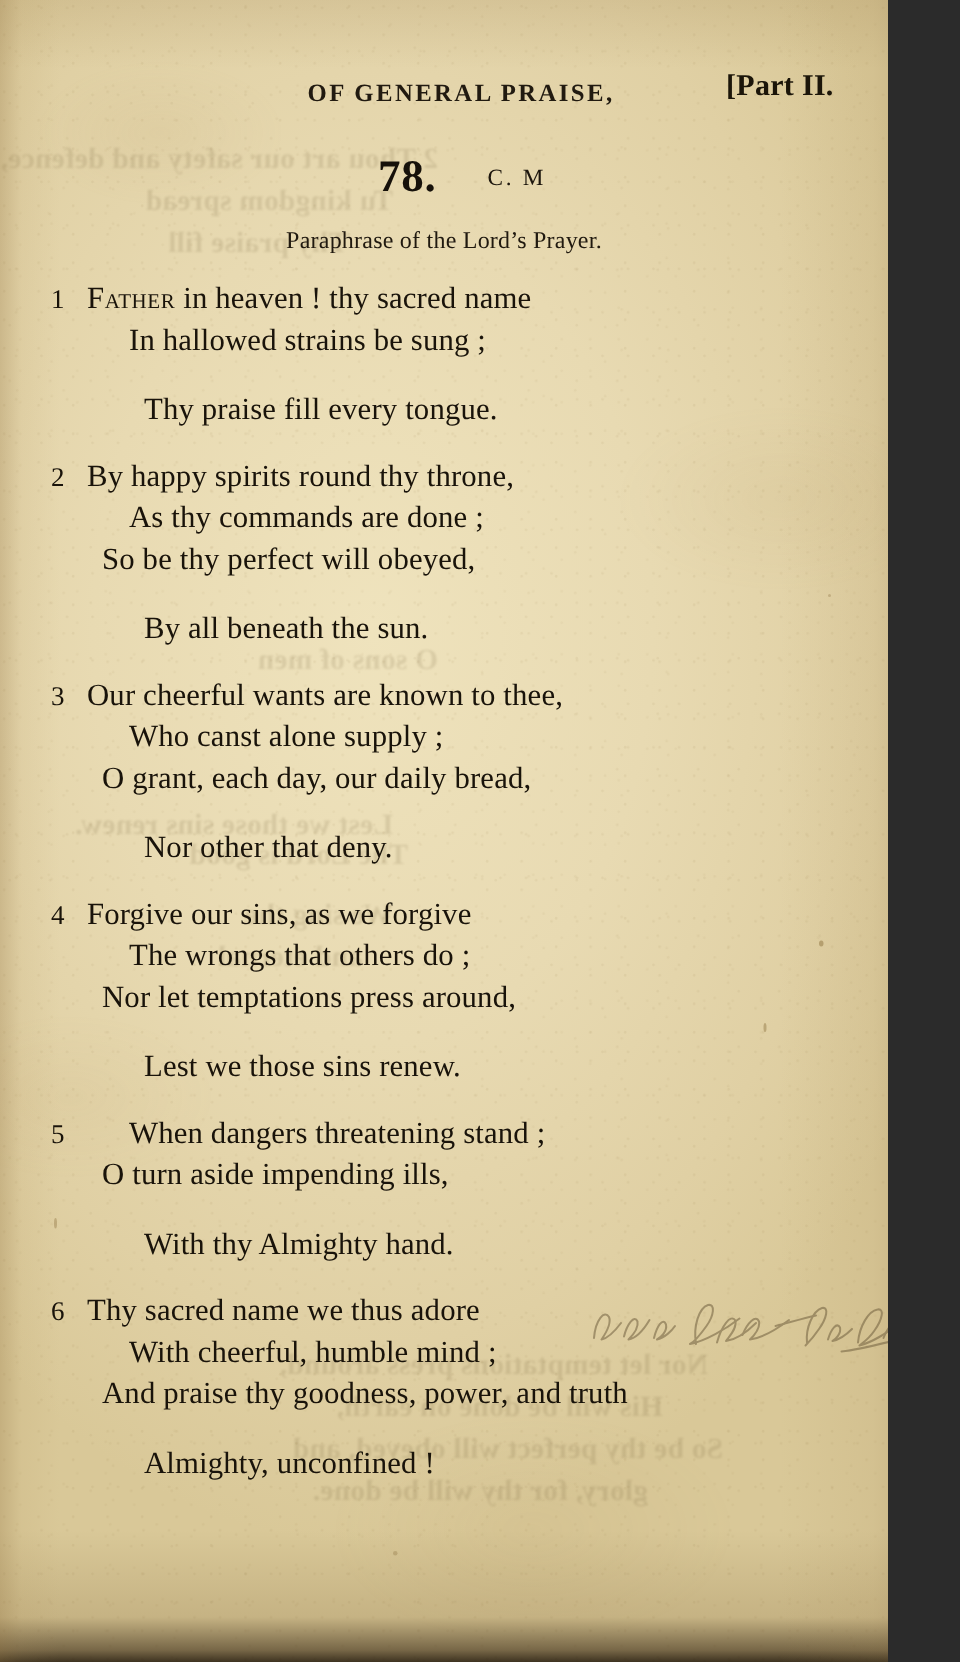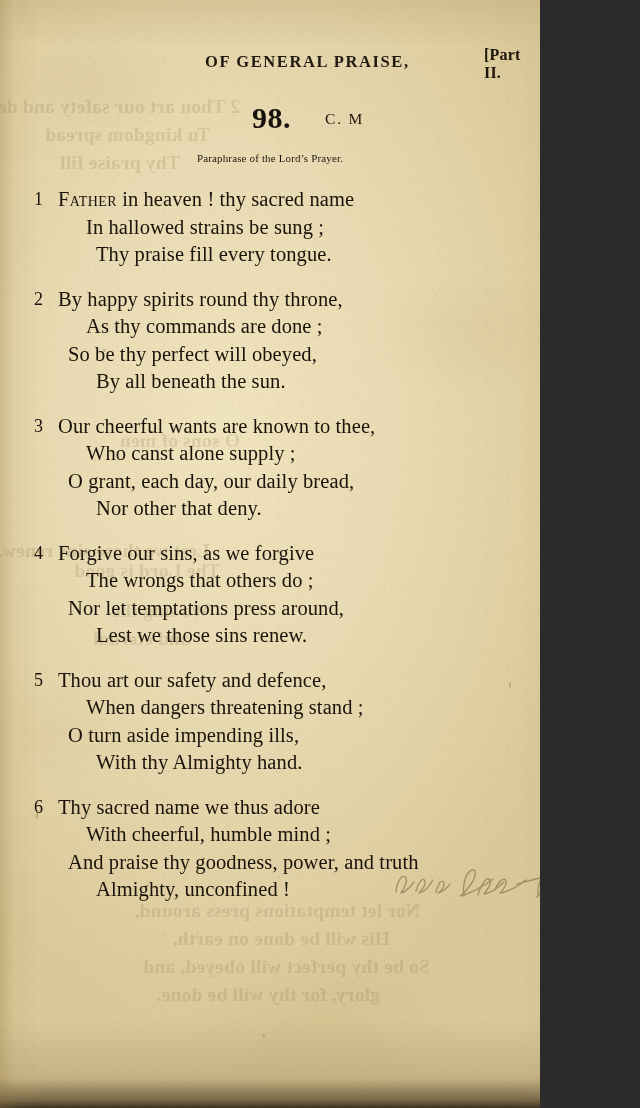"OF GENERAL PRAISE," .page { width: 540px -> 592px }
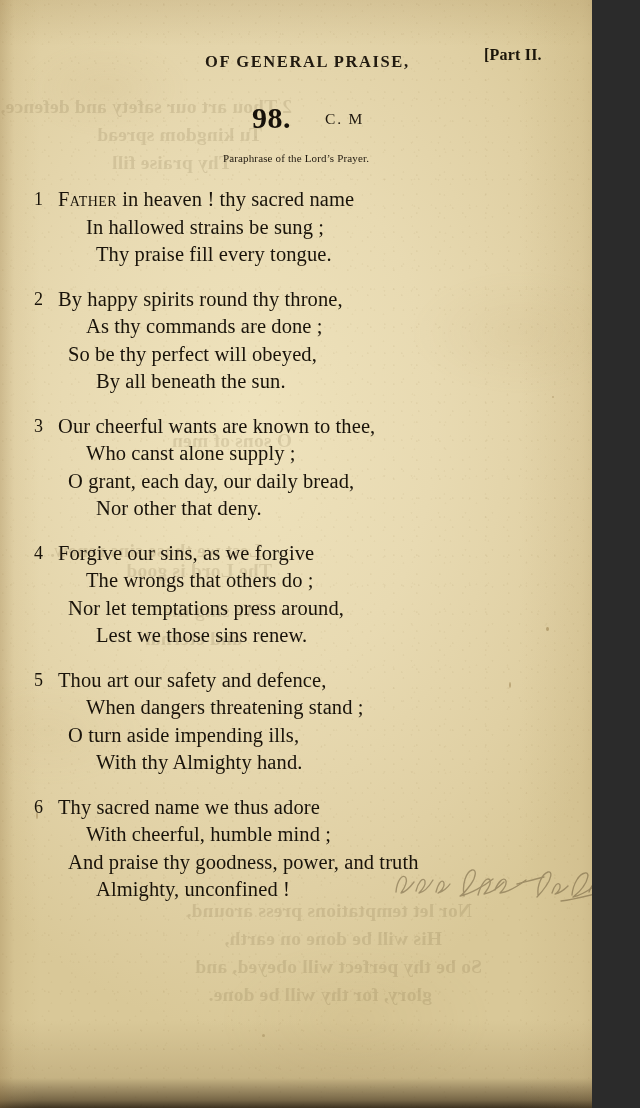"[Part II." .rh-part { font-size: 16px -> 20px }
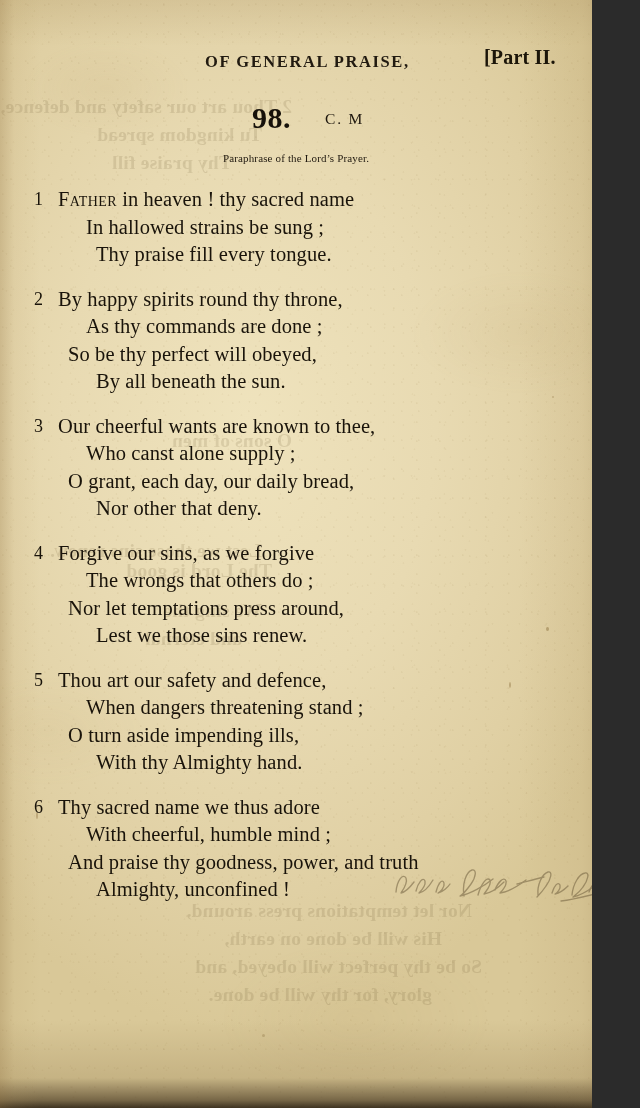"98." span.hymn-number { text: 98 -> 78 }
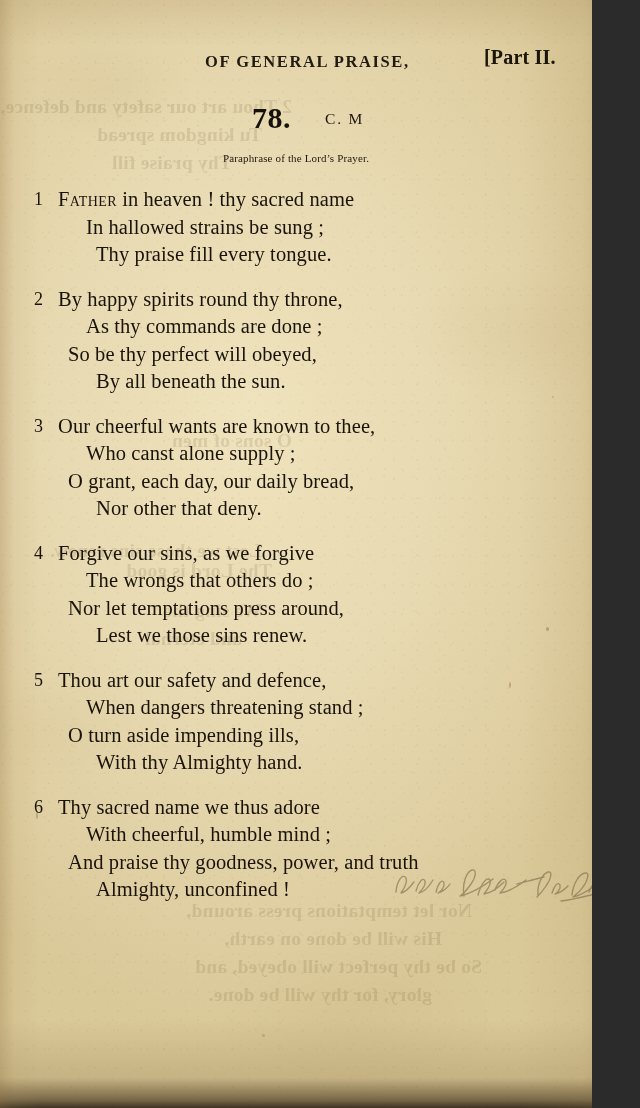"Paraphrase of the Lord’s Prayer." .hymn-subtitle { font-size: 11px -> 16px }
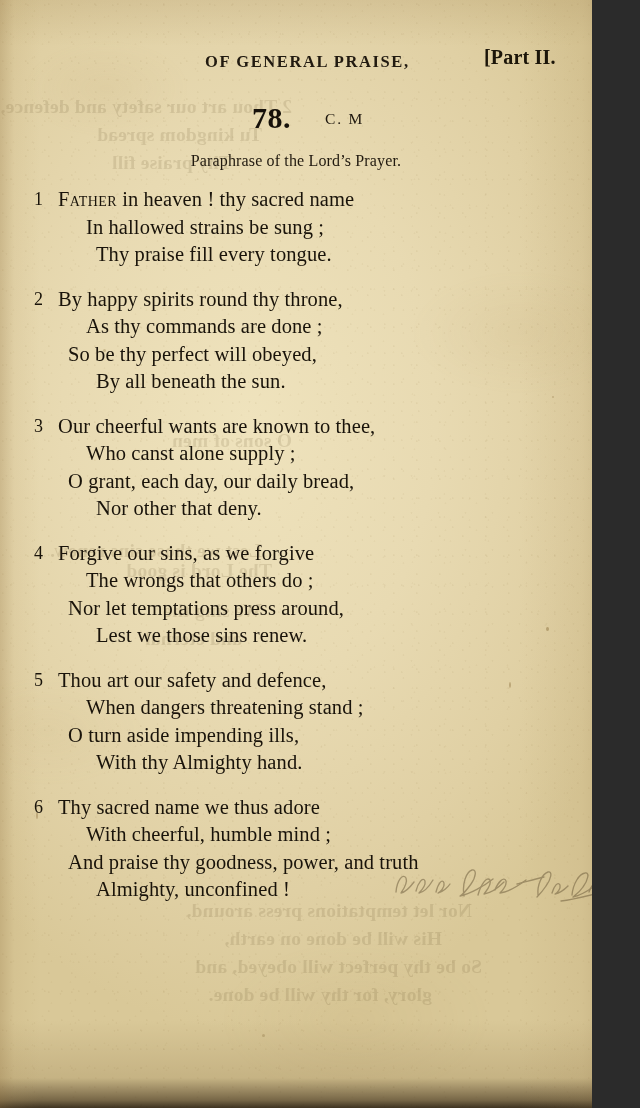"Thy praise fill every tongue." .verse-line.indent-c { margin-top: none -> 19px }
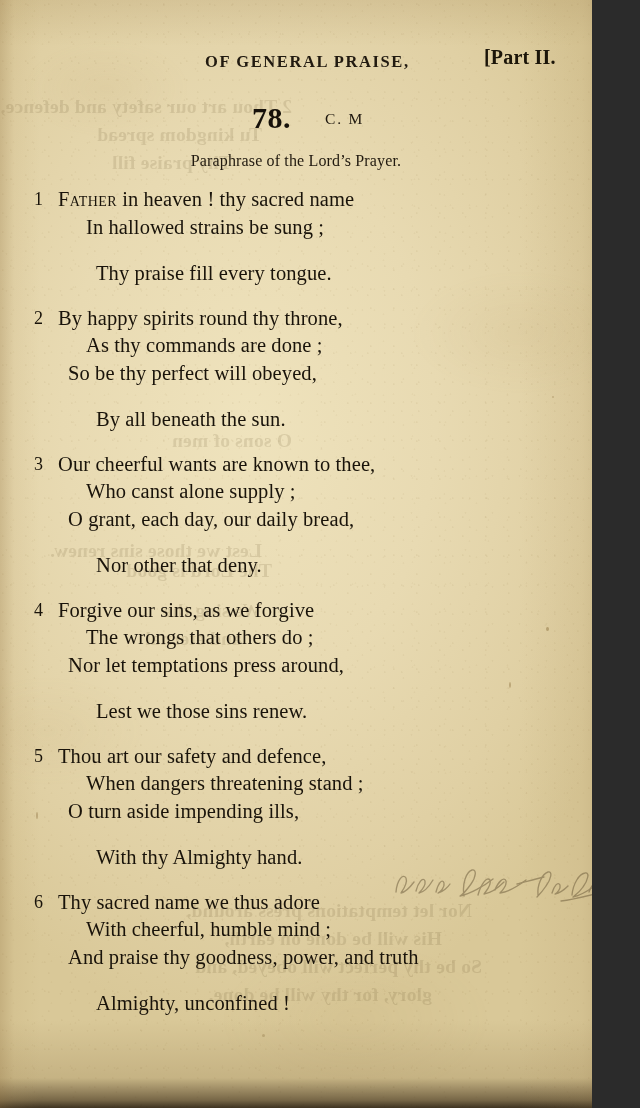"Thou art our safety and" span { html: <span>Thou art our safety and defence,</span> -> none }
